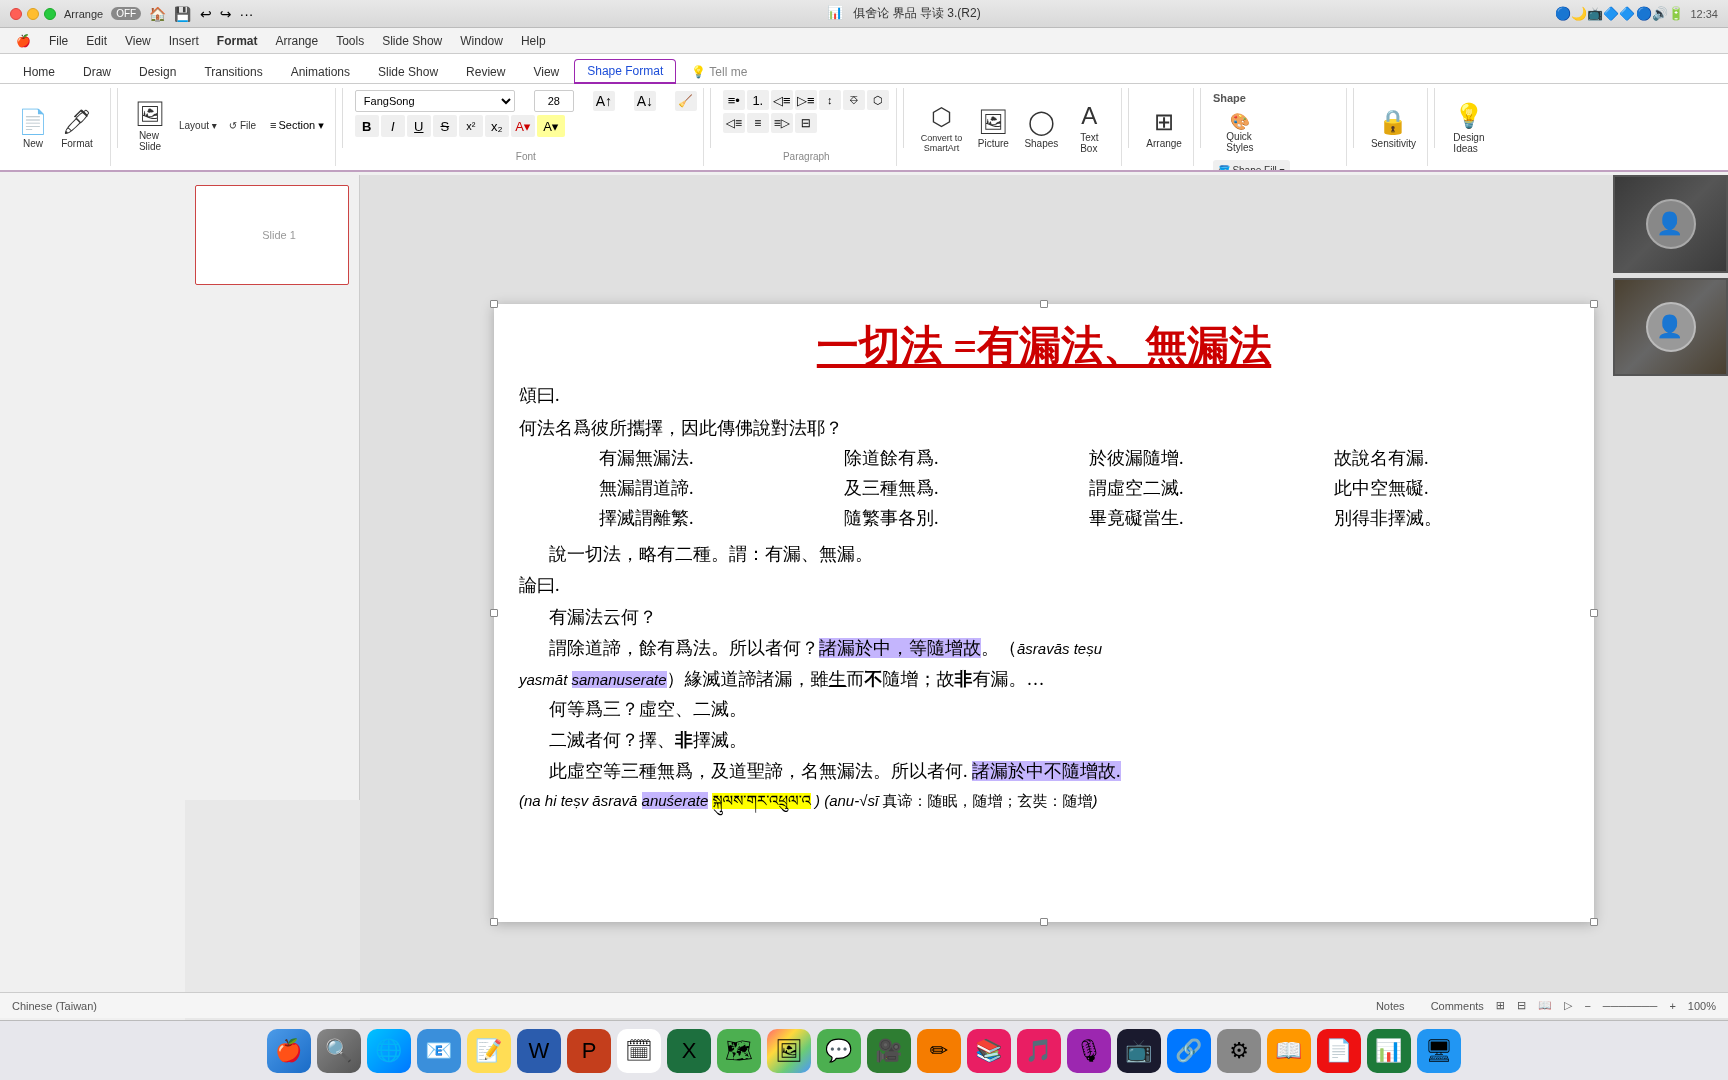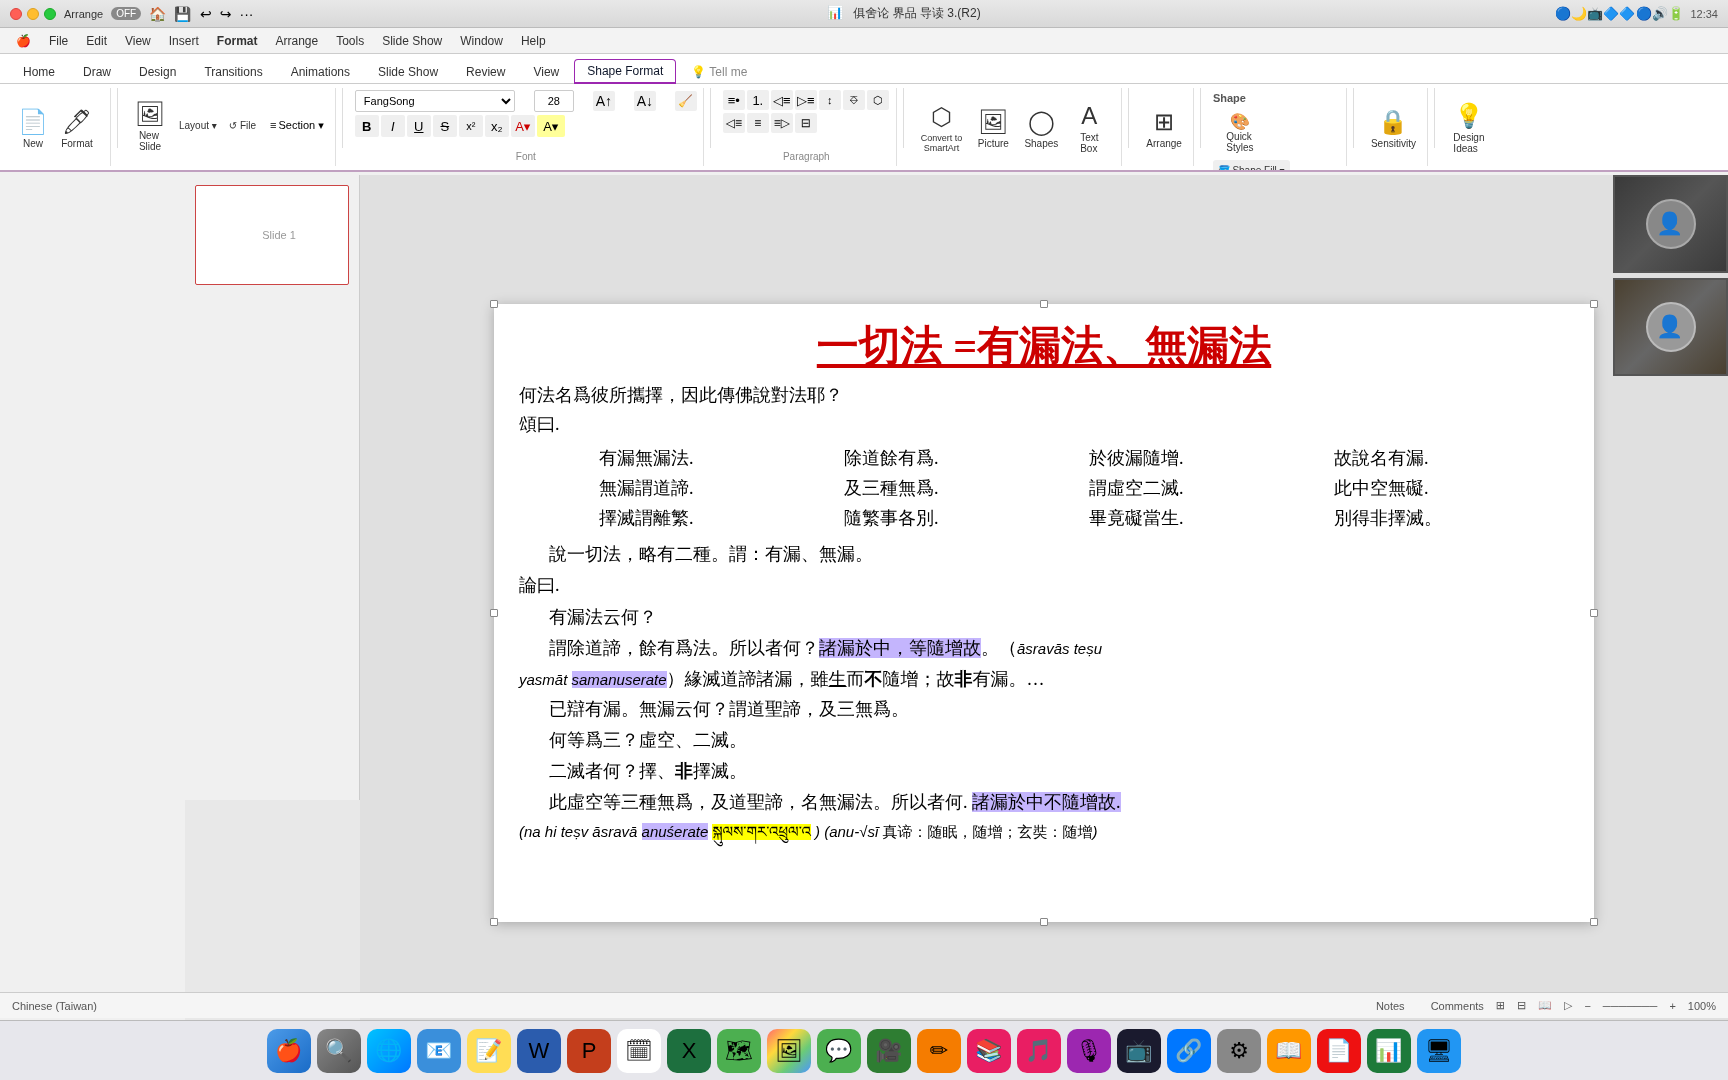"Shape Format" .ribbon-tab.shape-format { color: #0f172a -> #1d4ed8 }
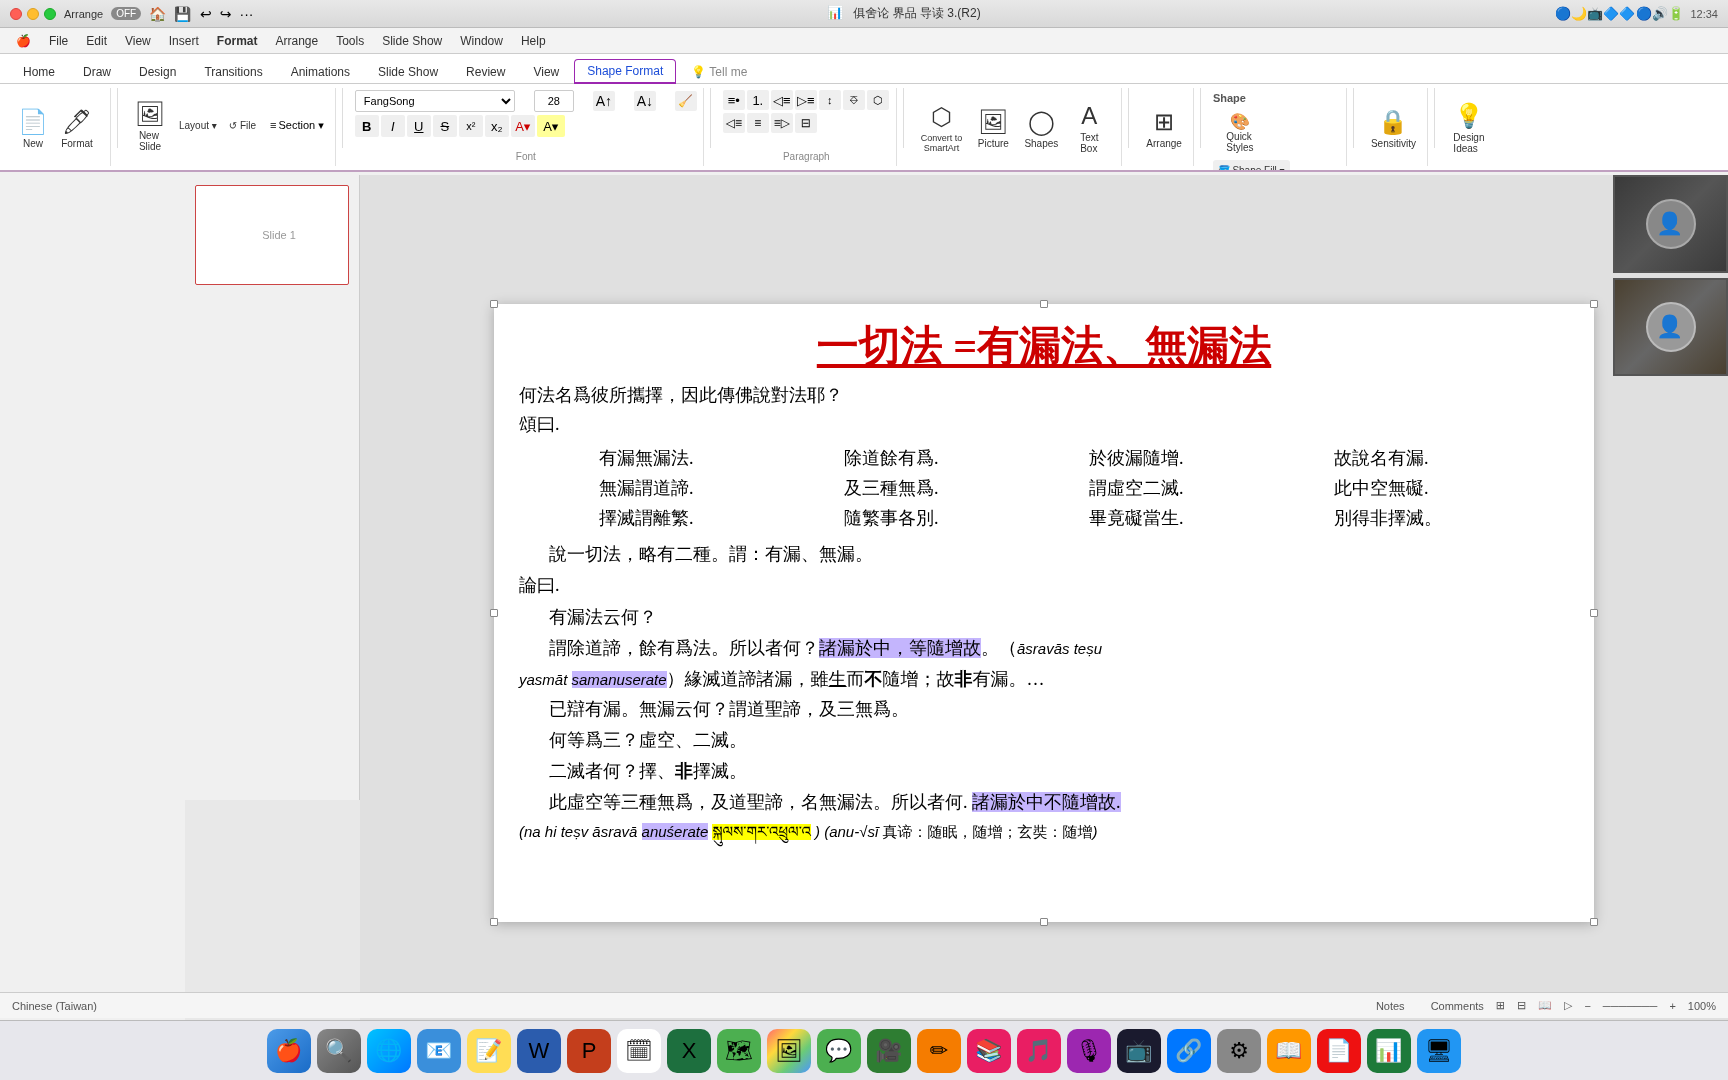"何法名爲彼所攜擇，因此傳佛說對法耶？" p { order: before "頌曰." -> after "頌曰." }
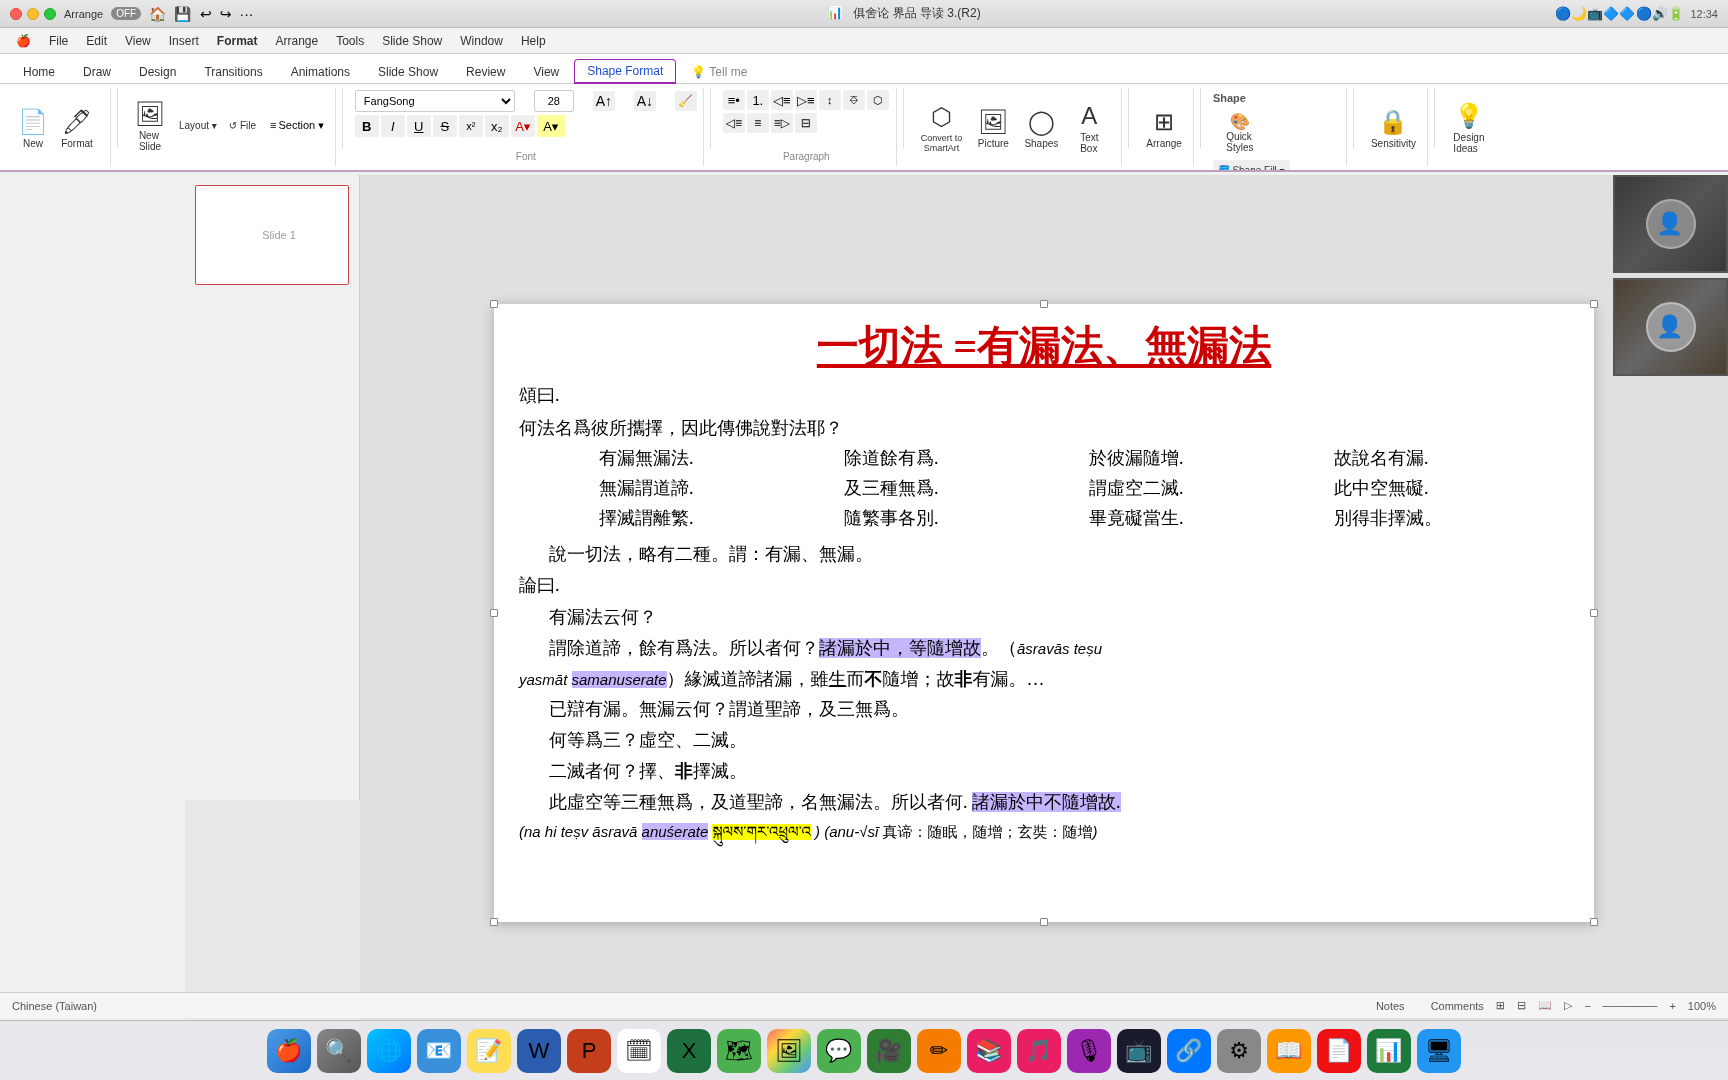"已辯有漏。無漏云何？謂道聖諦，及三無爲。" p { html: <p>已辯有漏。無漏云何？謂道聖諦，及三無爲。</p> -> none }
